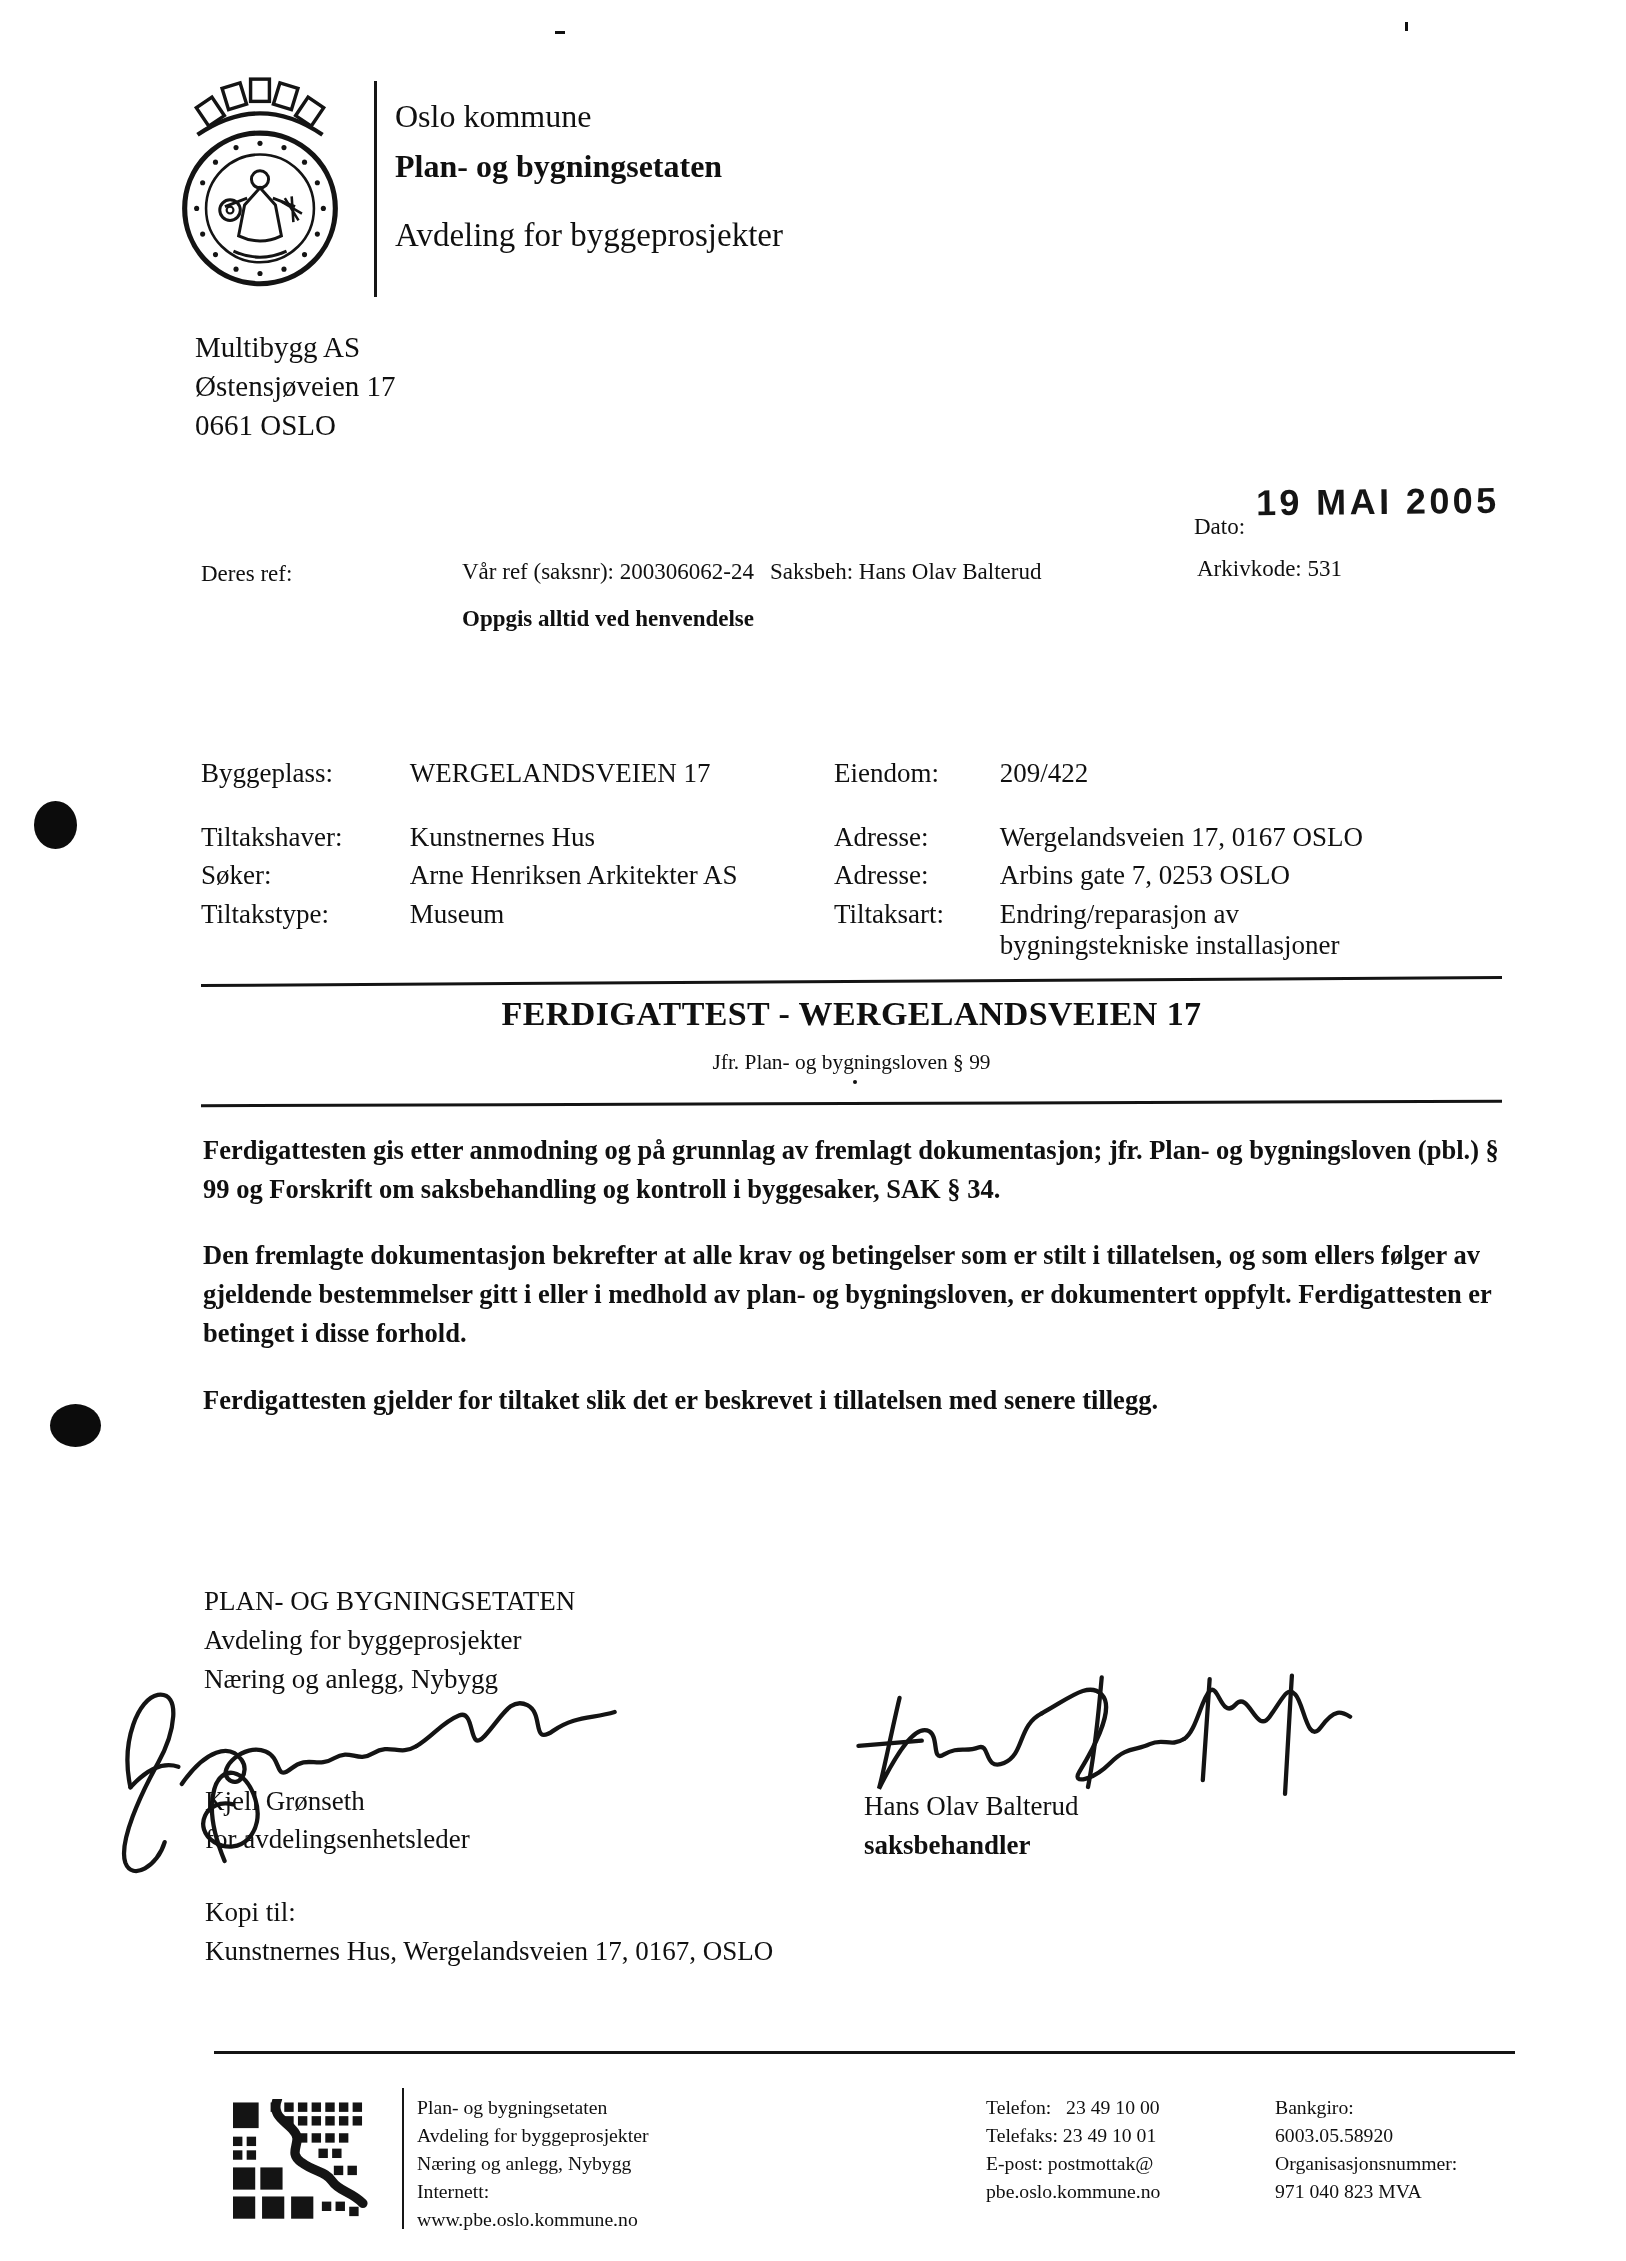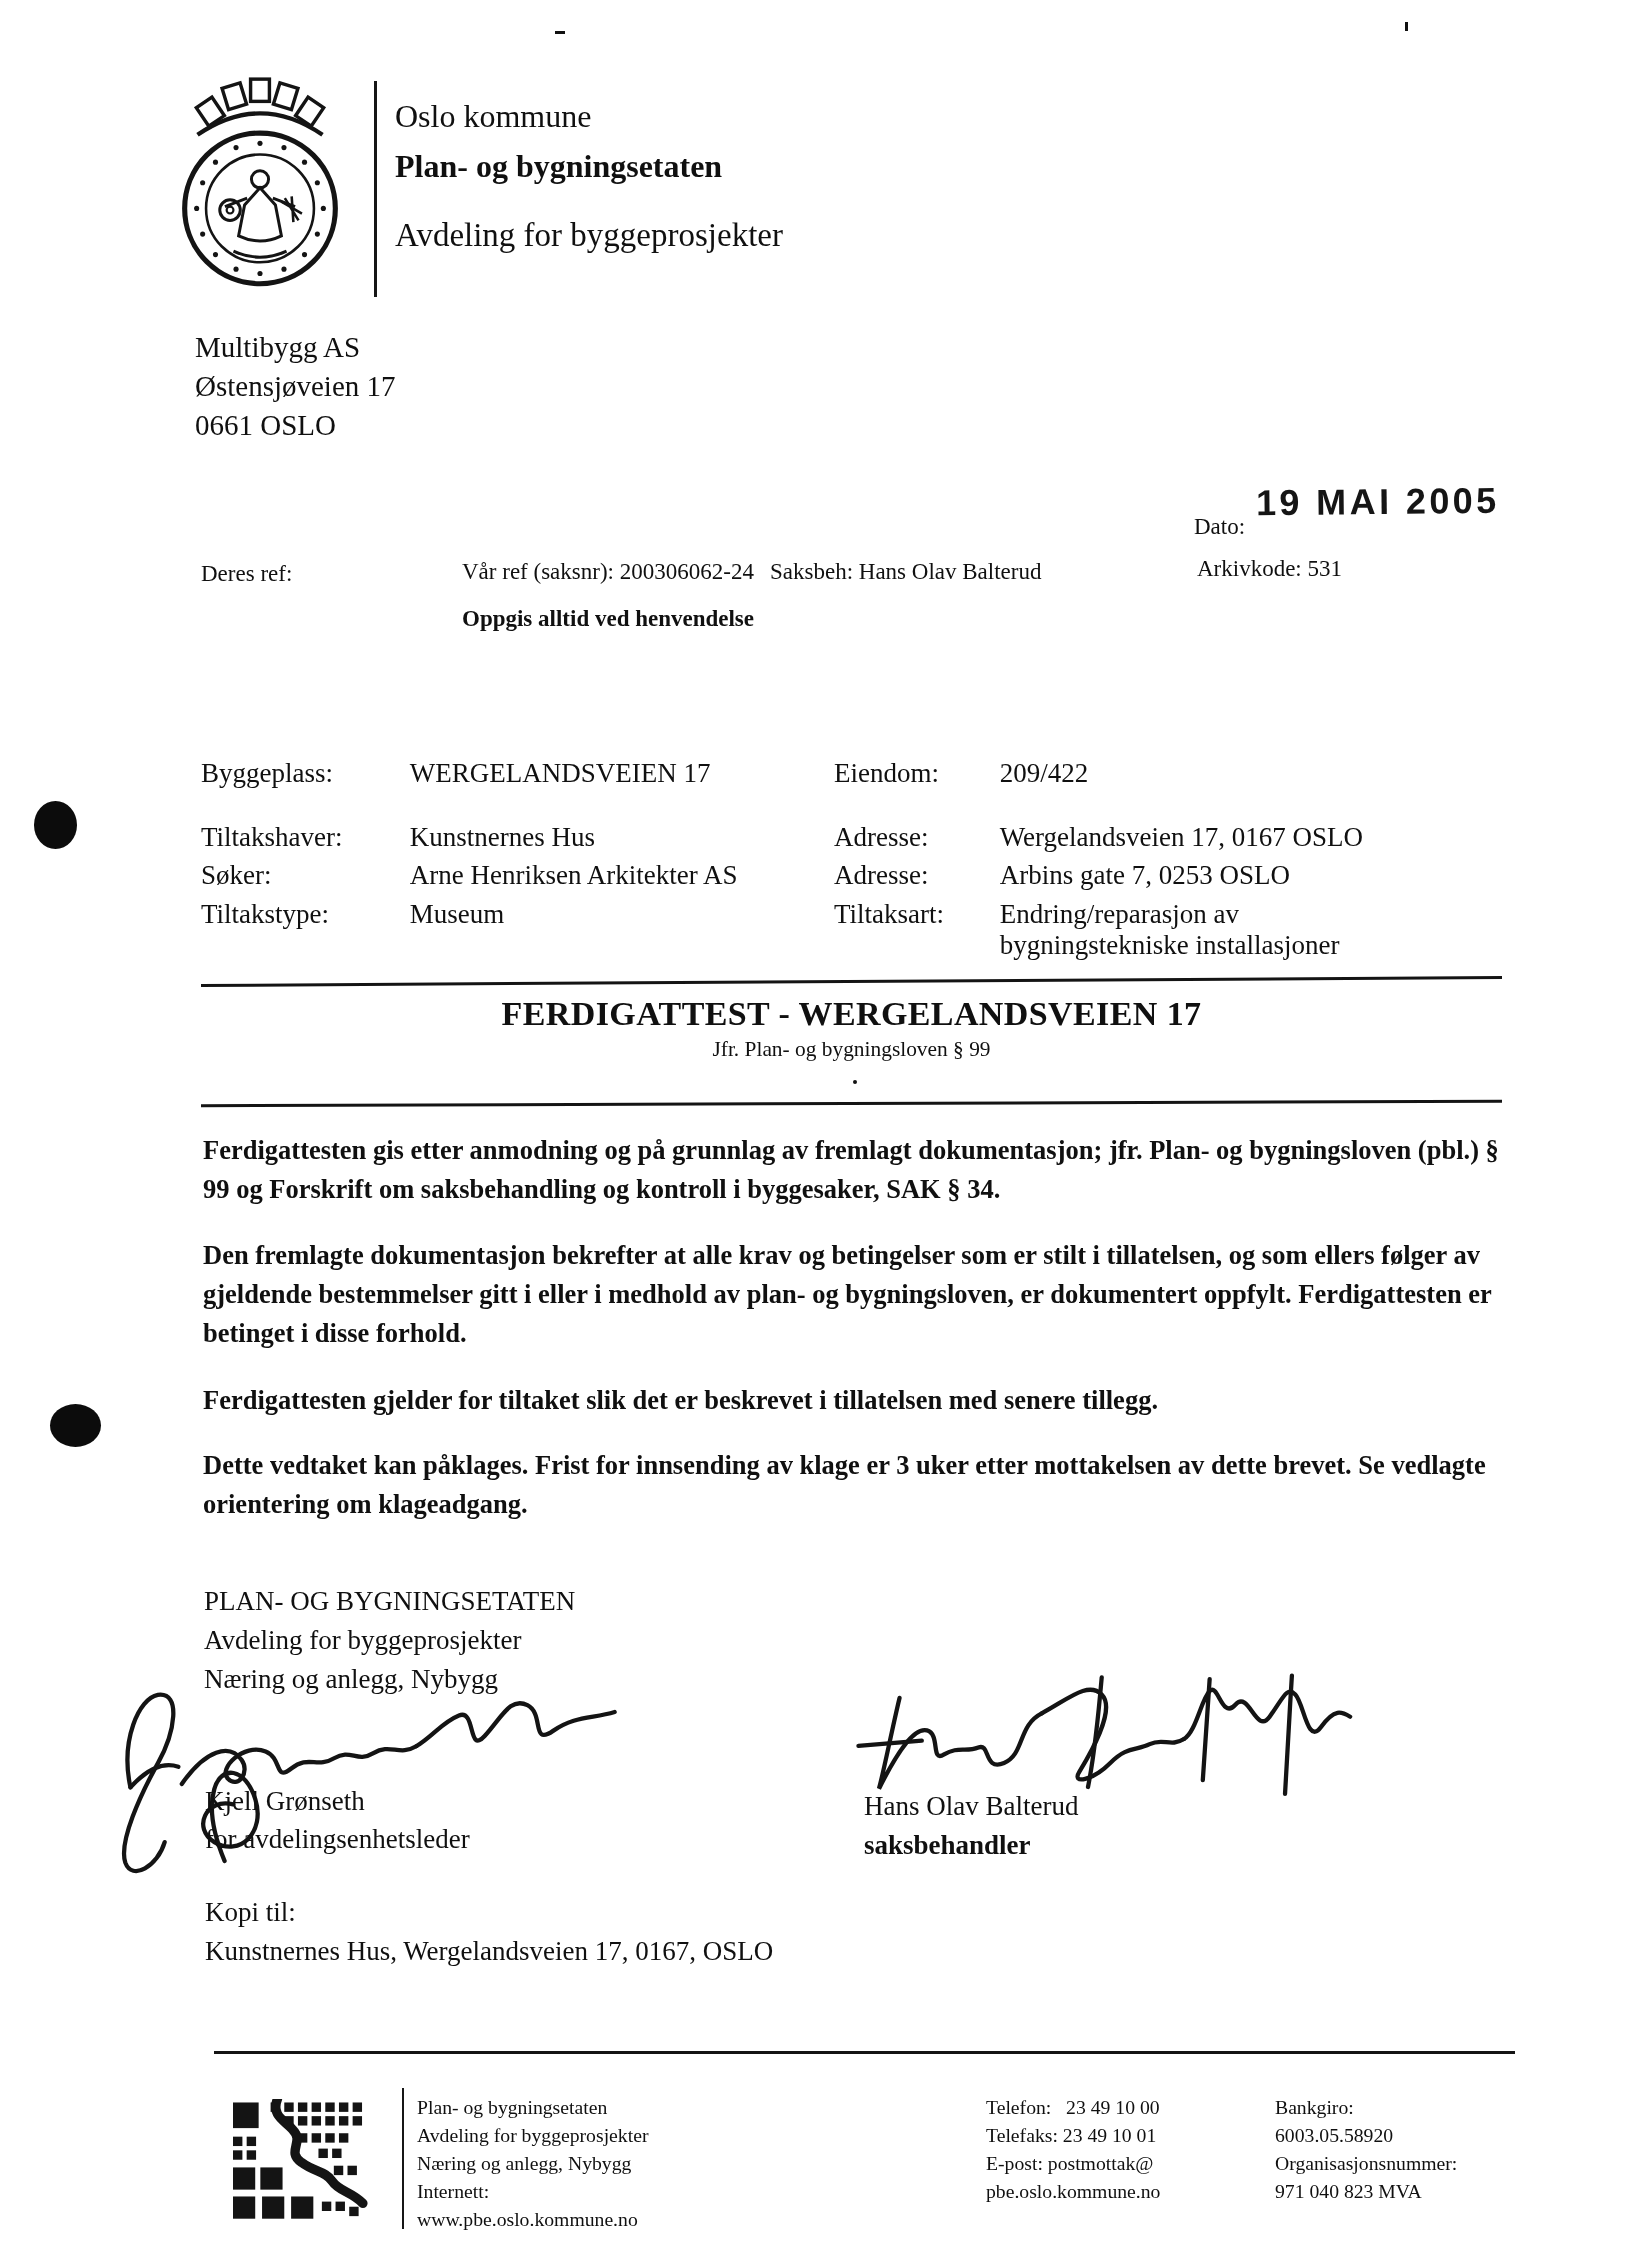"Jfr. Plan- og bygningsloven §" .doc-subtitle { margin-top: 4px -> 17px }
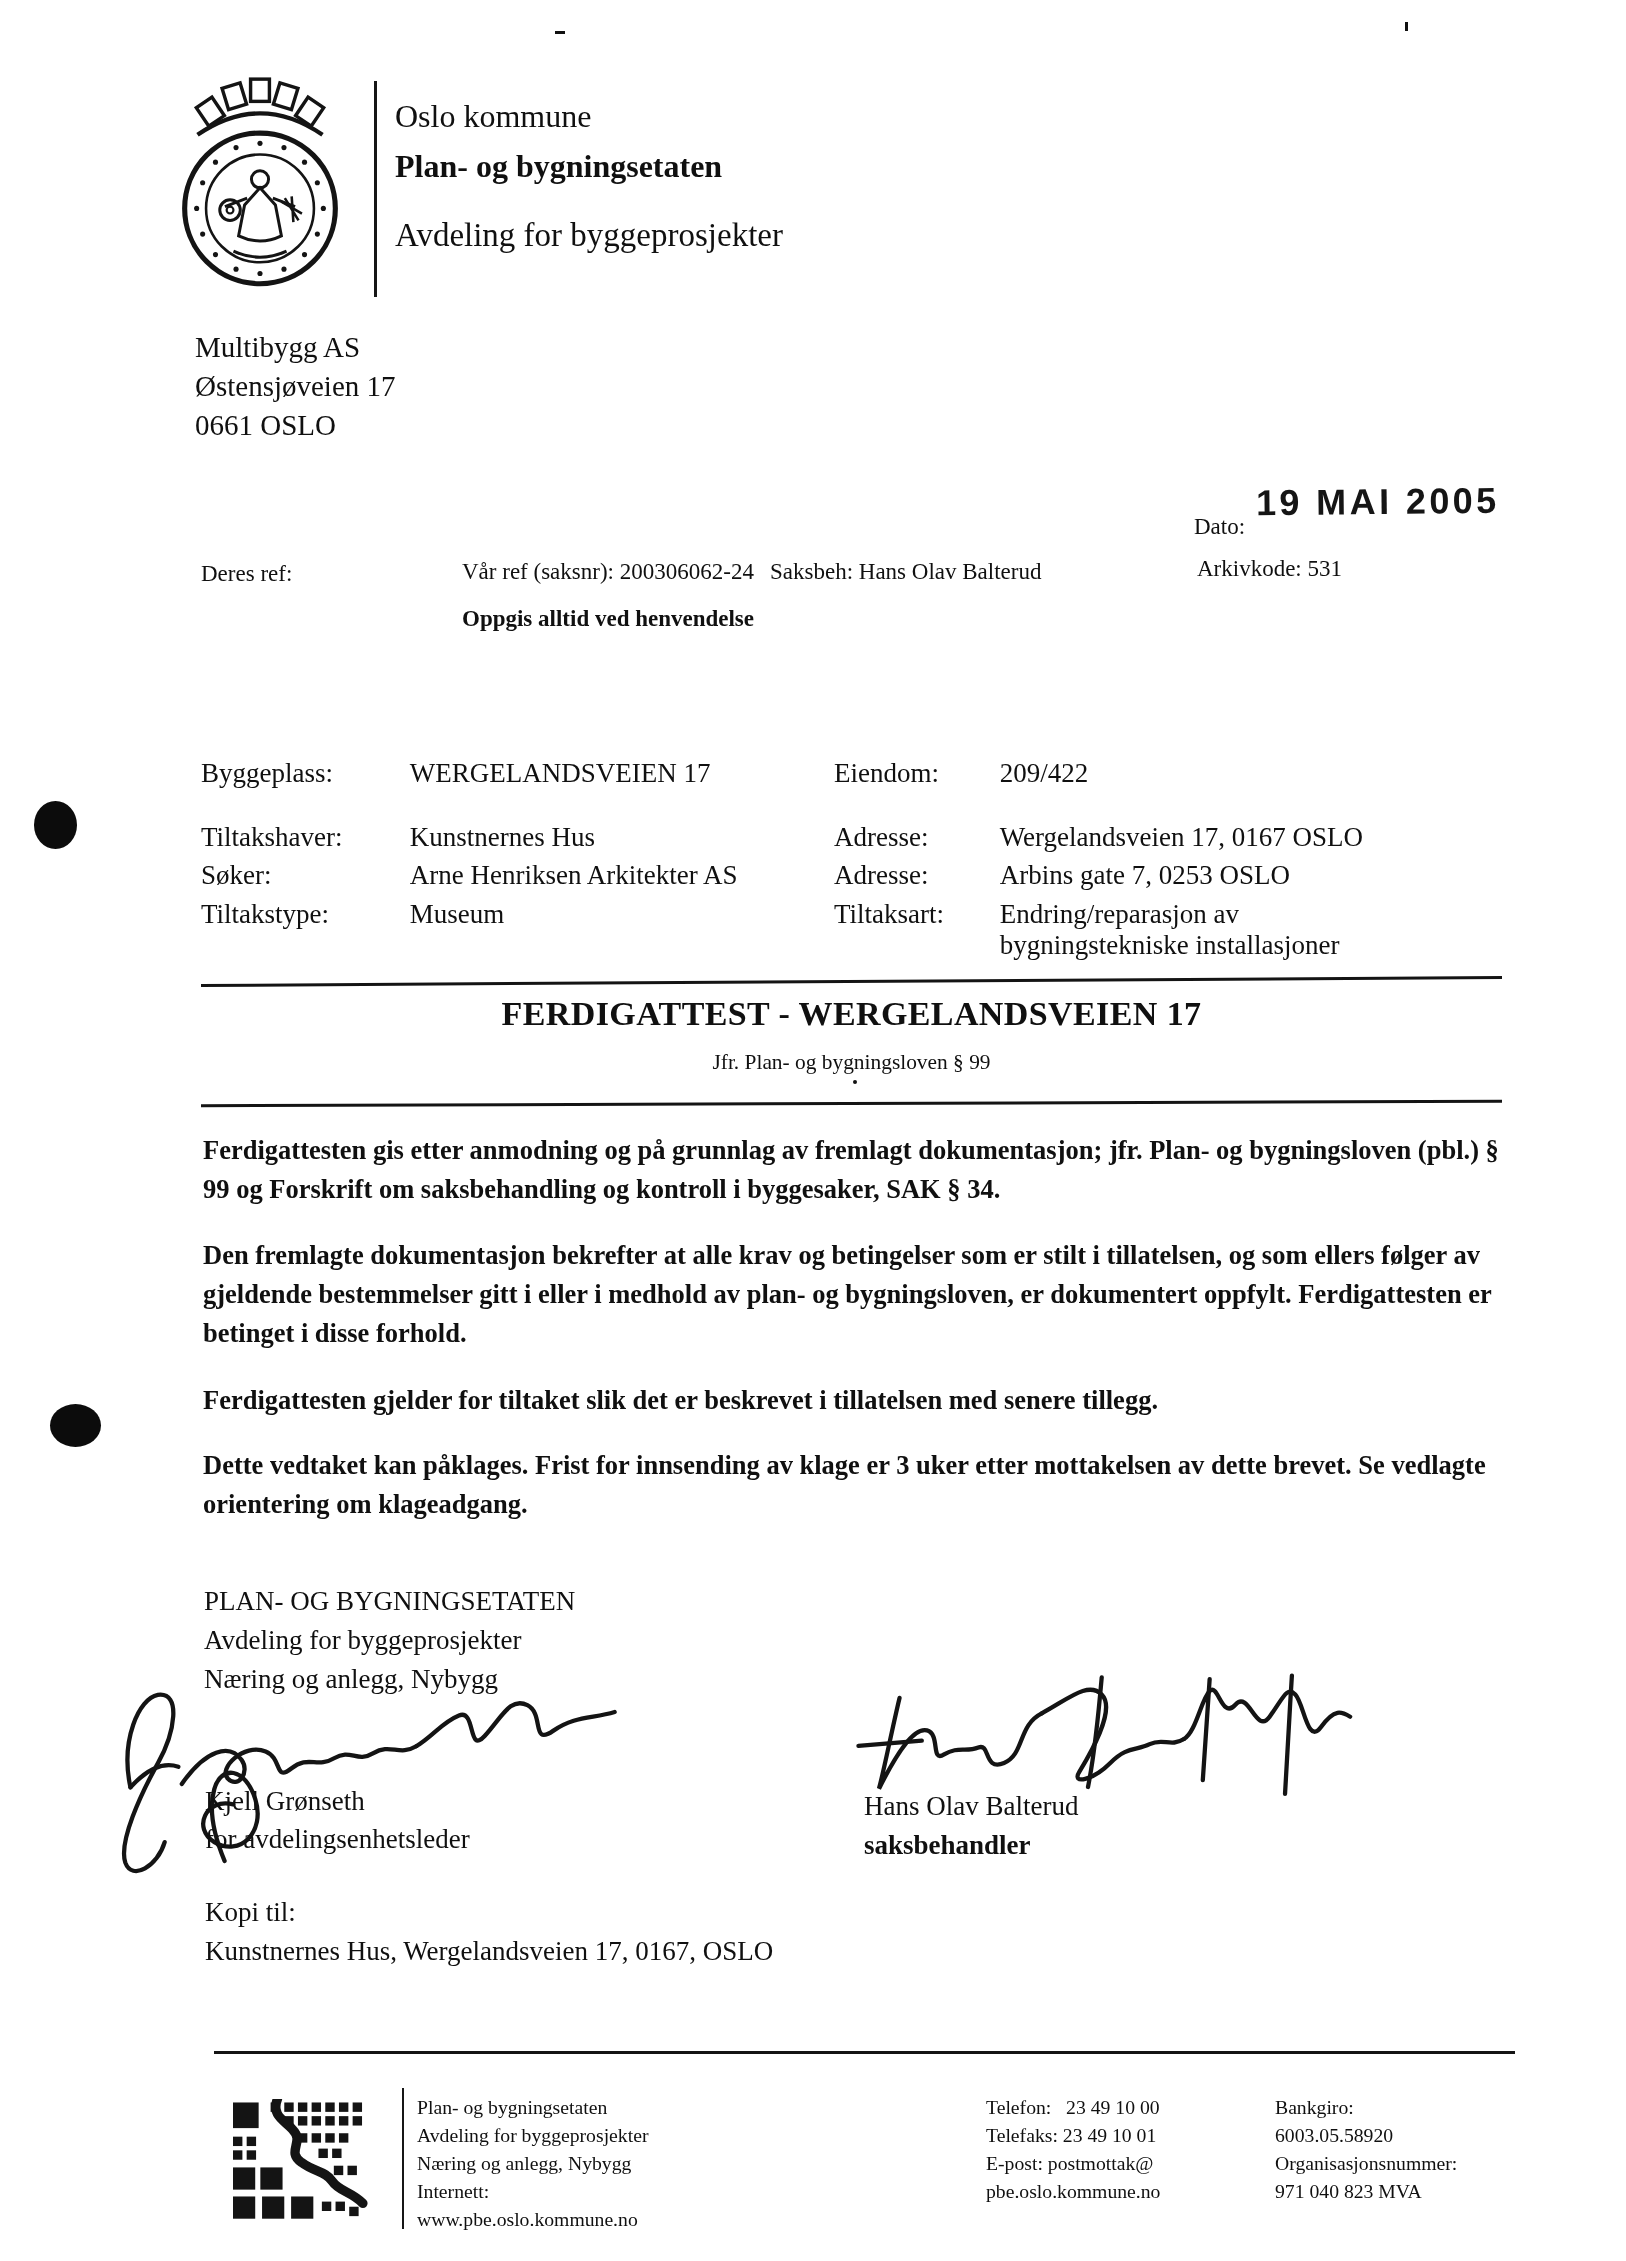"Dette vedtaket kan påklages. Frist" div.abs { html: <div>Dette vedtaket kan påklages. Frist for innsending av klage er 3 uker etter mottakelsen av dette brevet. Se vedlagte orientering om klageadgang.</div> -> none }
